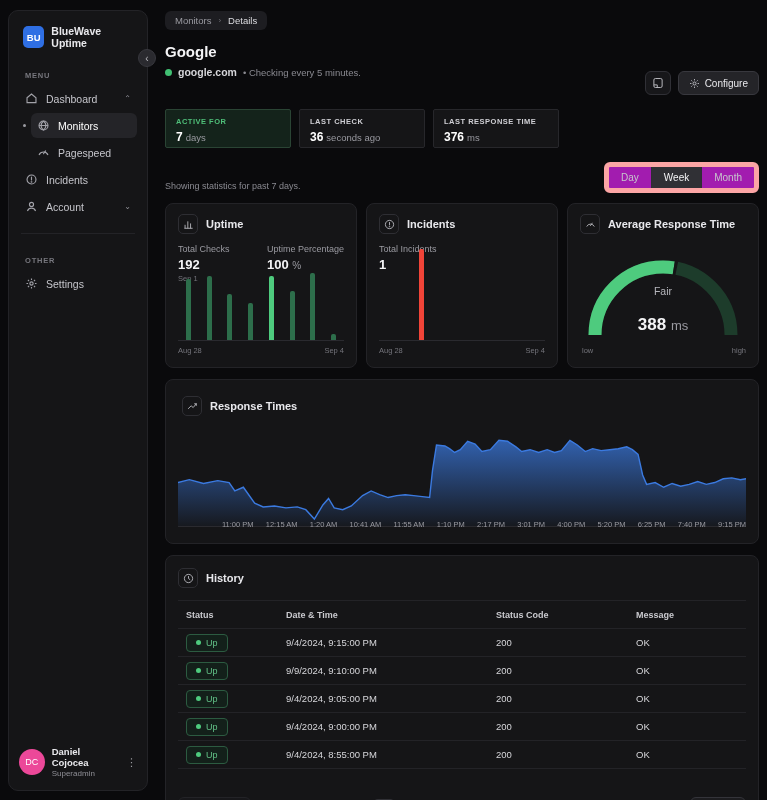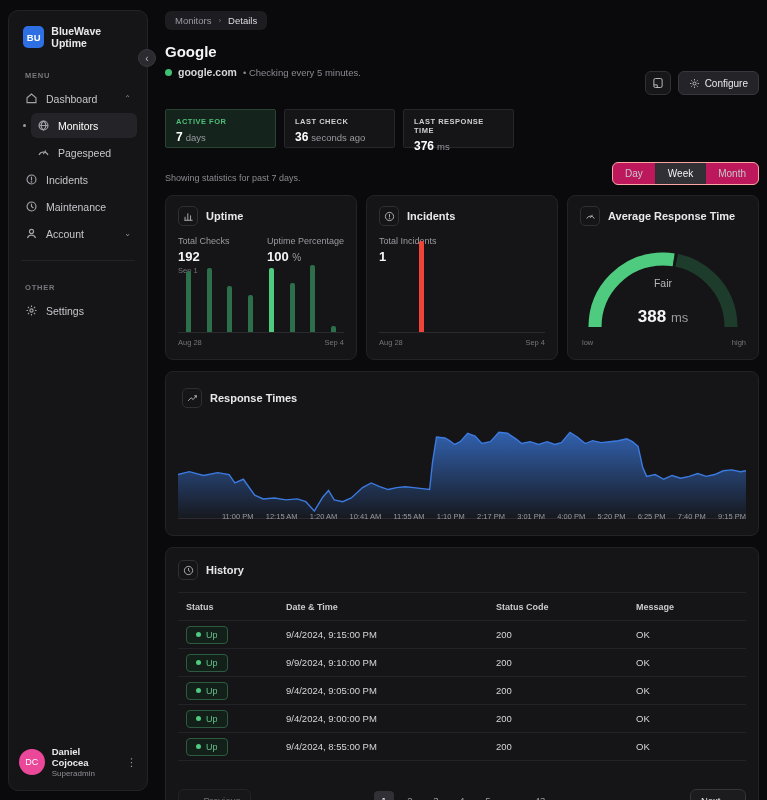"ACTIVE FOR" .stat-card { width: 111px -> 126px }
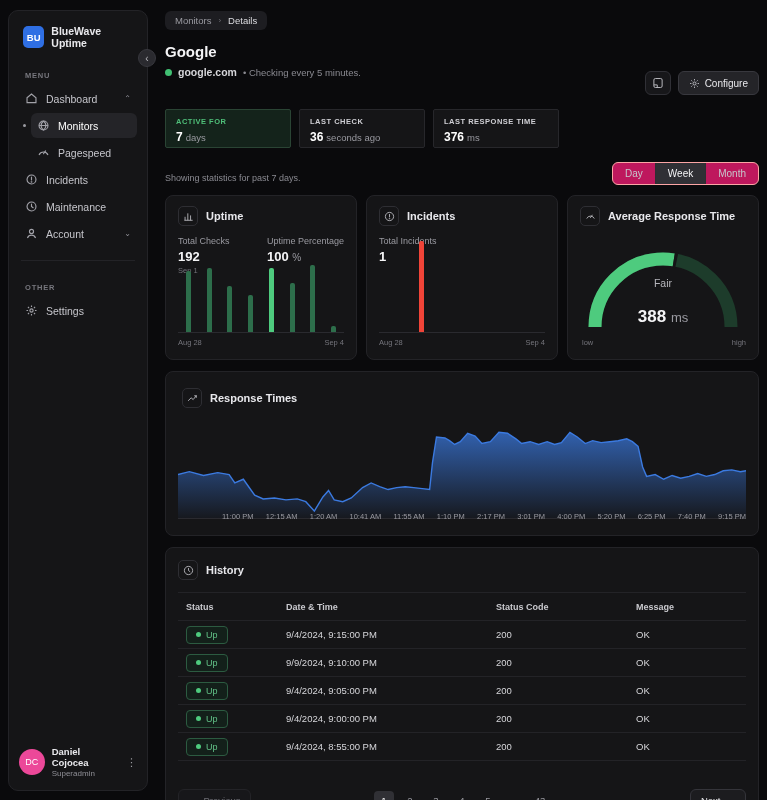"Day" .toggle-group { background: #be185d -> #a21caf; border: 1px solid #fca5a5 -> 5px solid #fca5a5 }
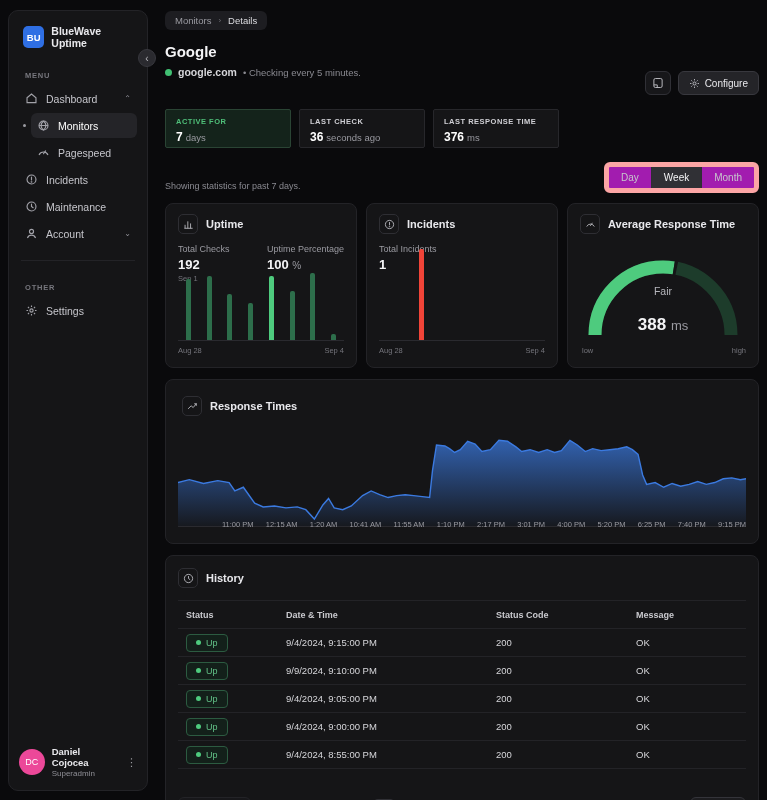"Maintenance" div.menu-item { html: <div> <span> <svg> <circle></circle> <path></path> </svg> </span> <span>Maintenance</span> </div> -> none }
